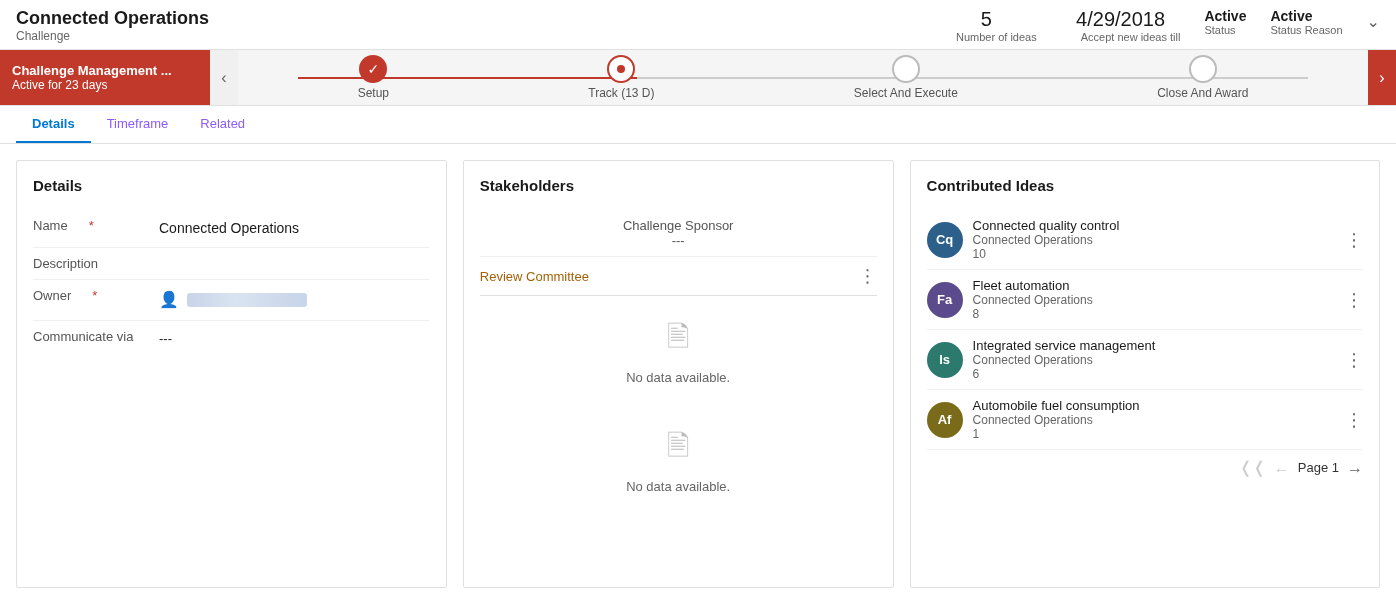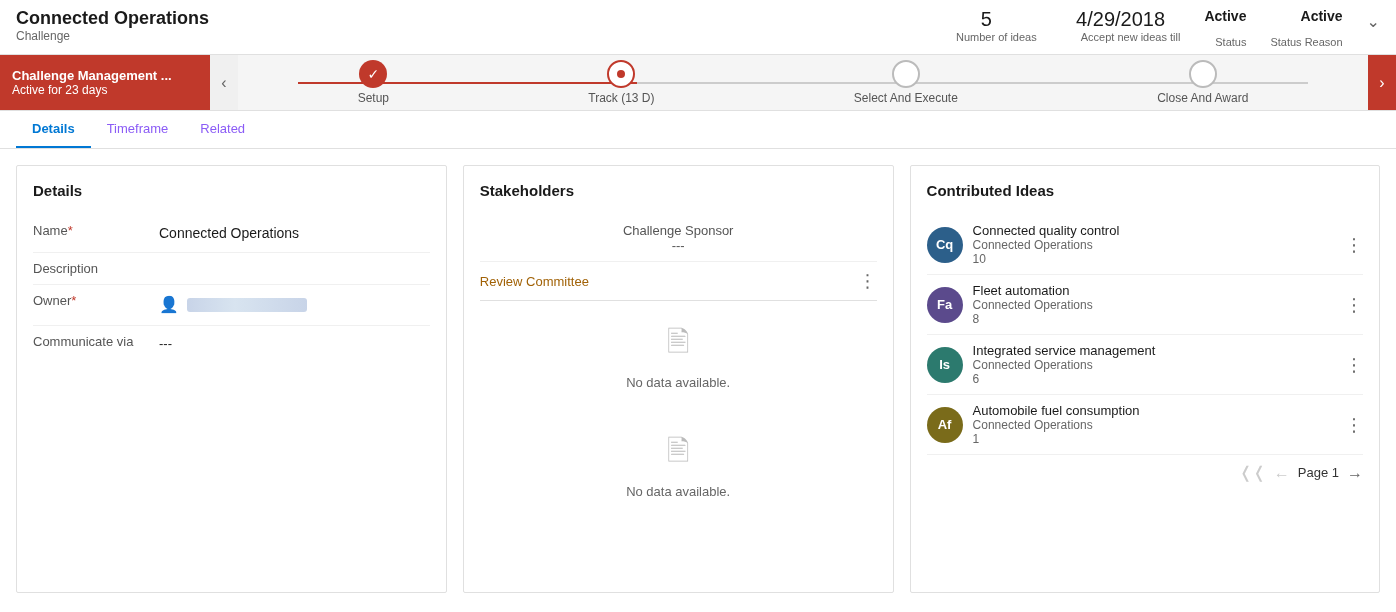"Active" .header-status { text-align: right -> none }
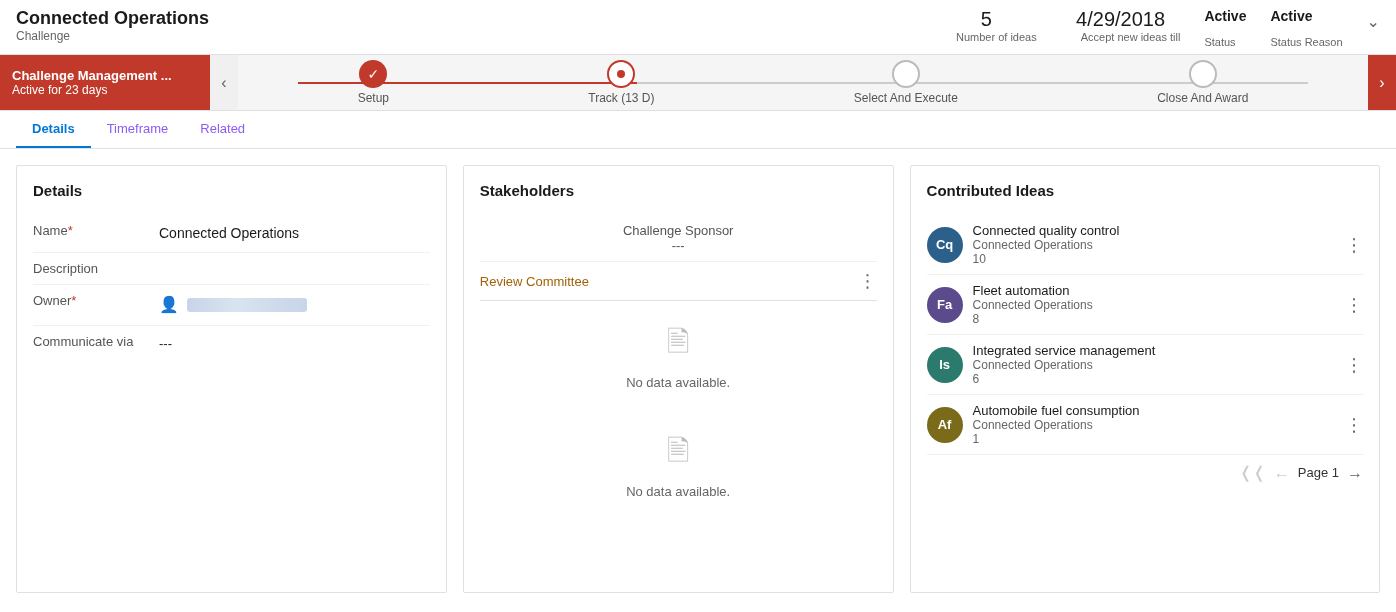"Status" .status-item .status-label { margin-top: 12px -> none }
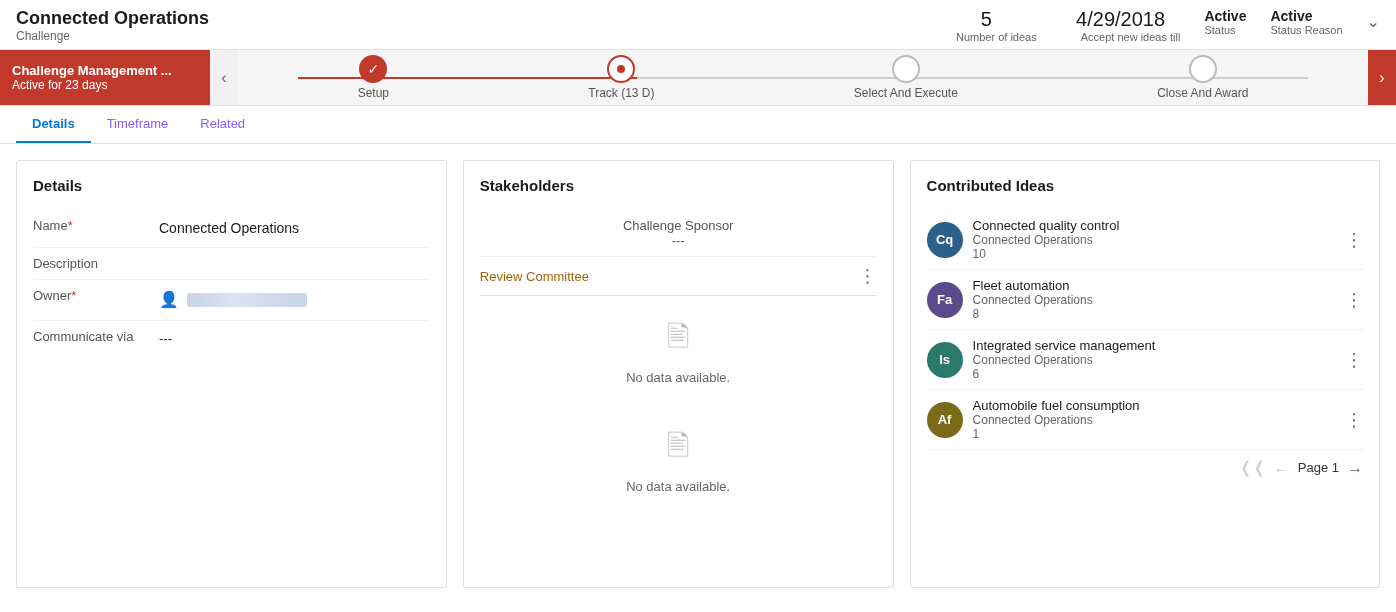"Name" .field-label { gap: 0 -> 21px }
